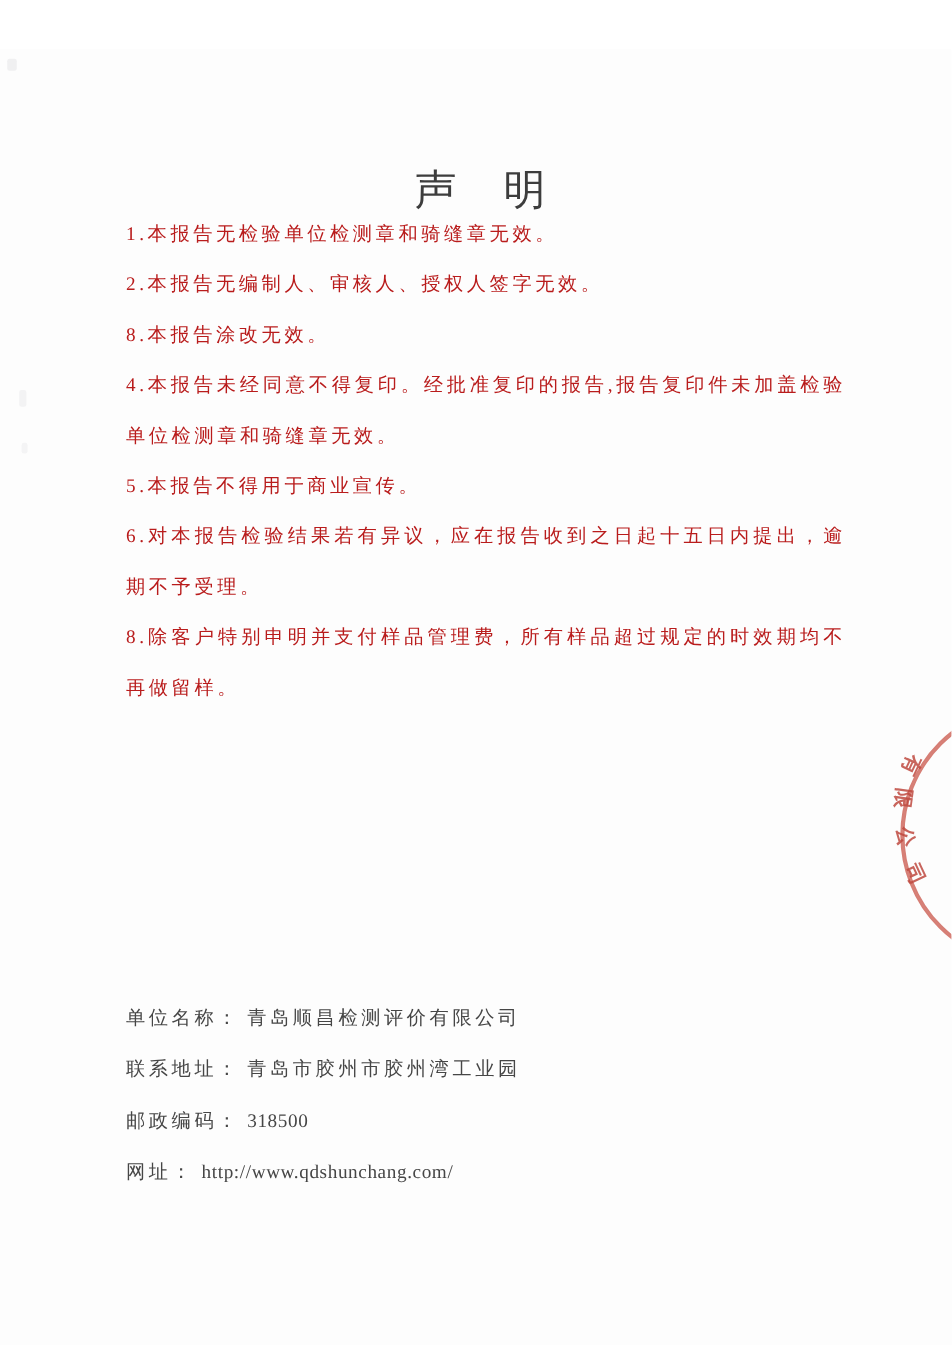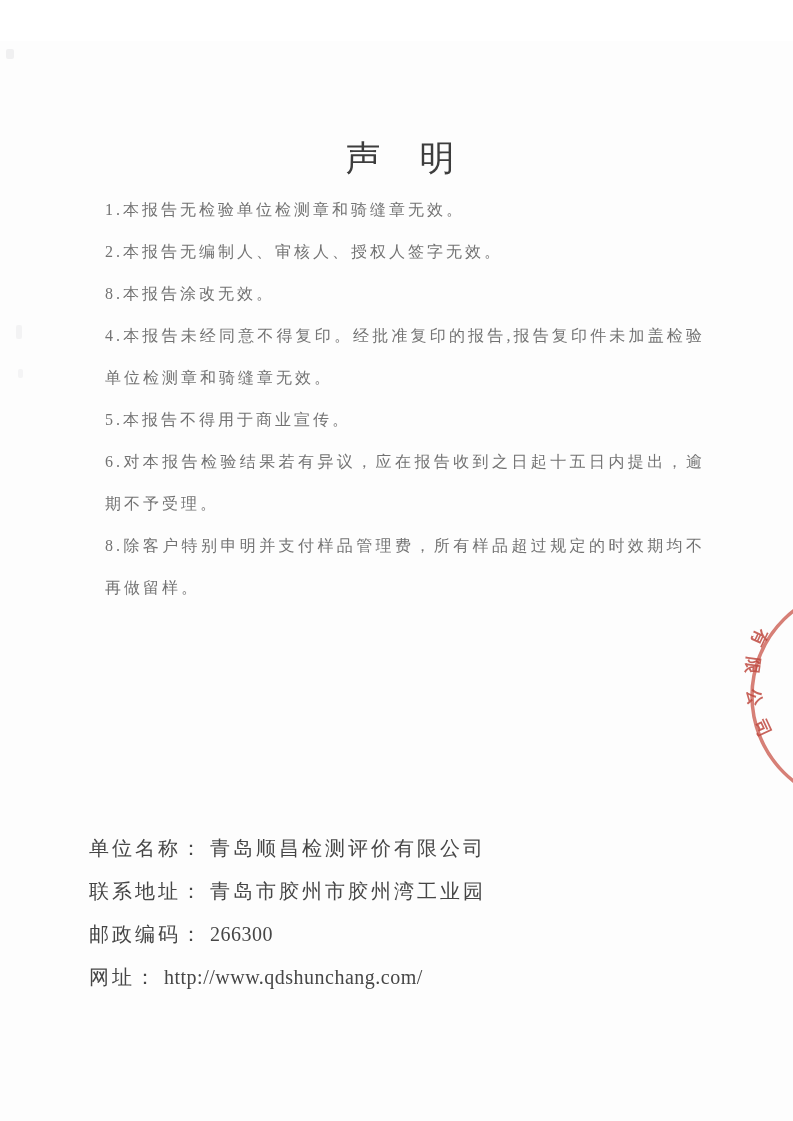"1.本报告无检验单位检测章和骑缝章无效。" .statement { color: #737373 -> #b91c1c; top: 148px -> 134px }
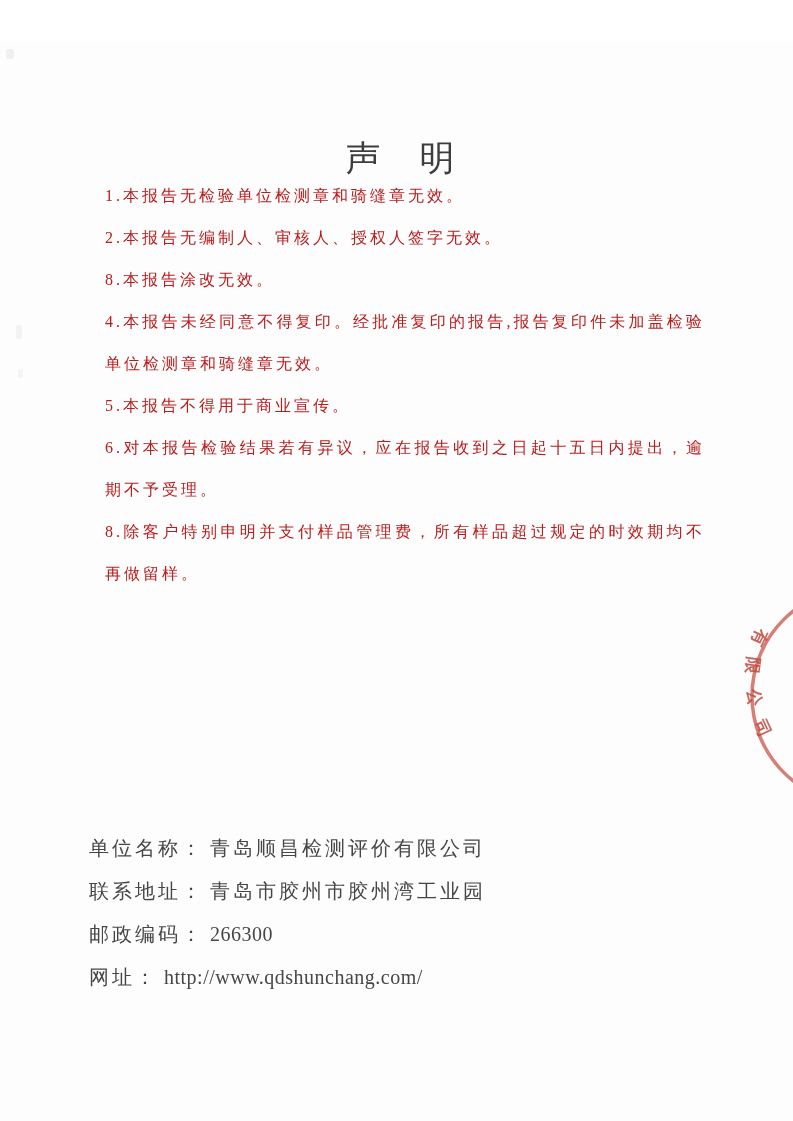"单位名称： 青岛顺昌检测评价有限公司" .contact { font-size: 20px -> 16px; left: 89px -> 105px }
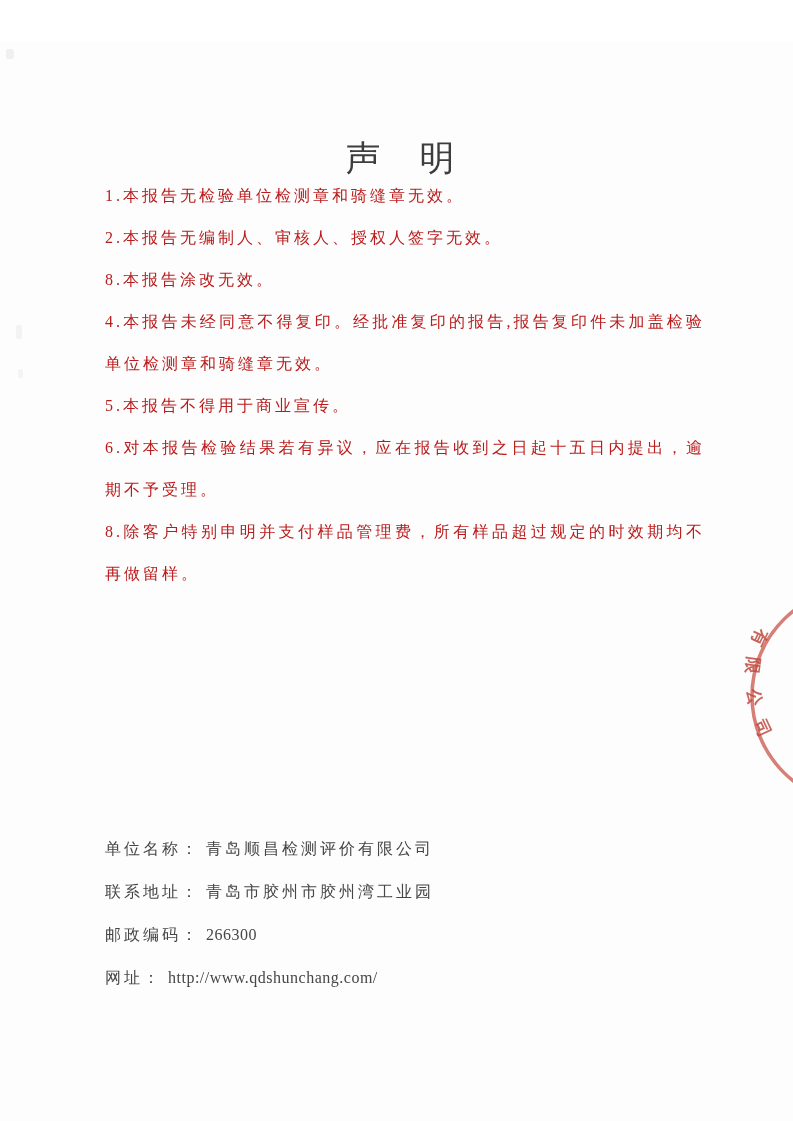"266300" span.c-value { text: 266300 -> 318500 }
